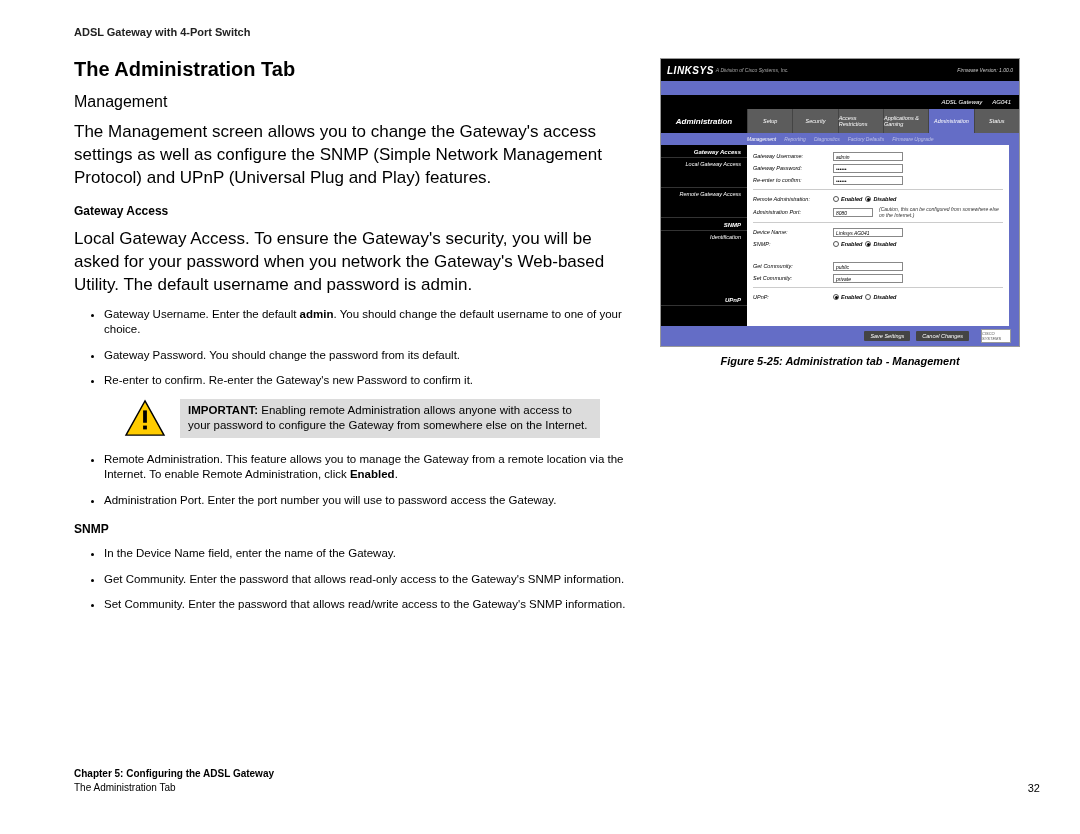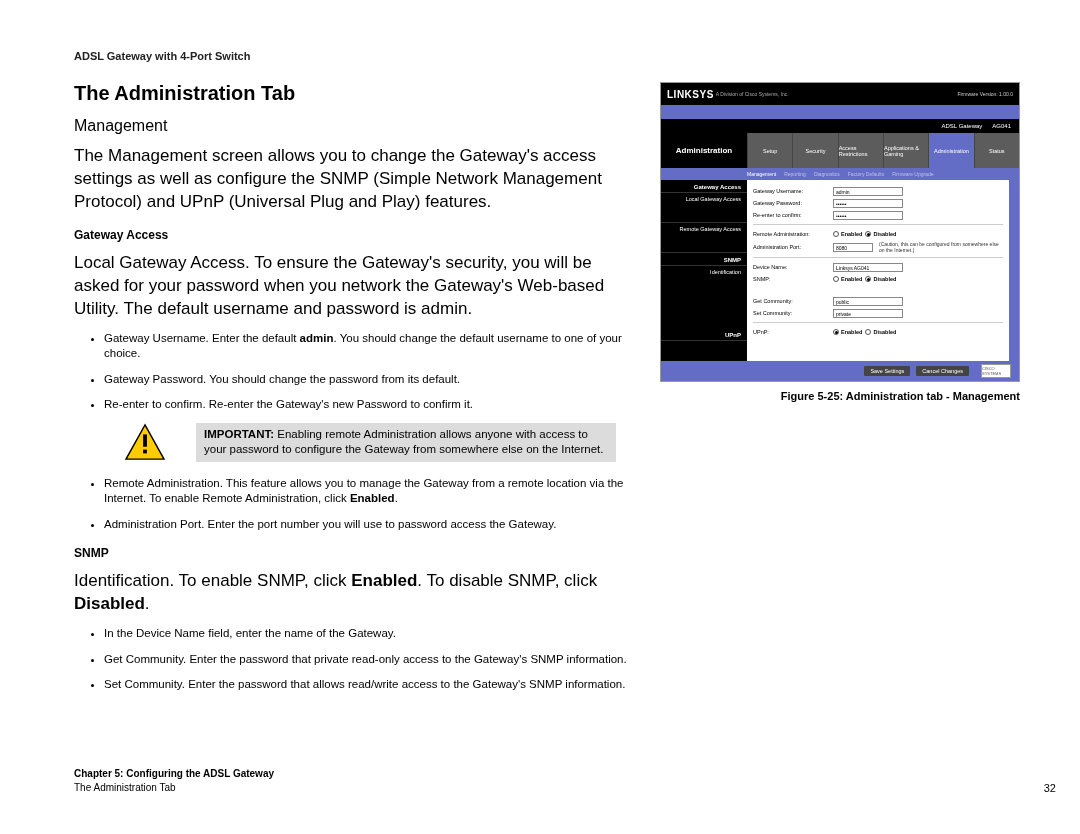"ADSL Gateway with 4-Port Switch" .page { padding: 50px 60px 40px 74px -> 26px 60px 40px 74px }
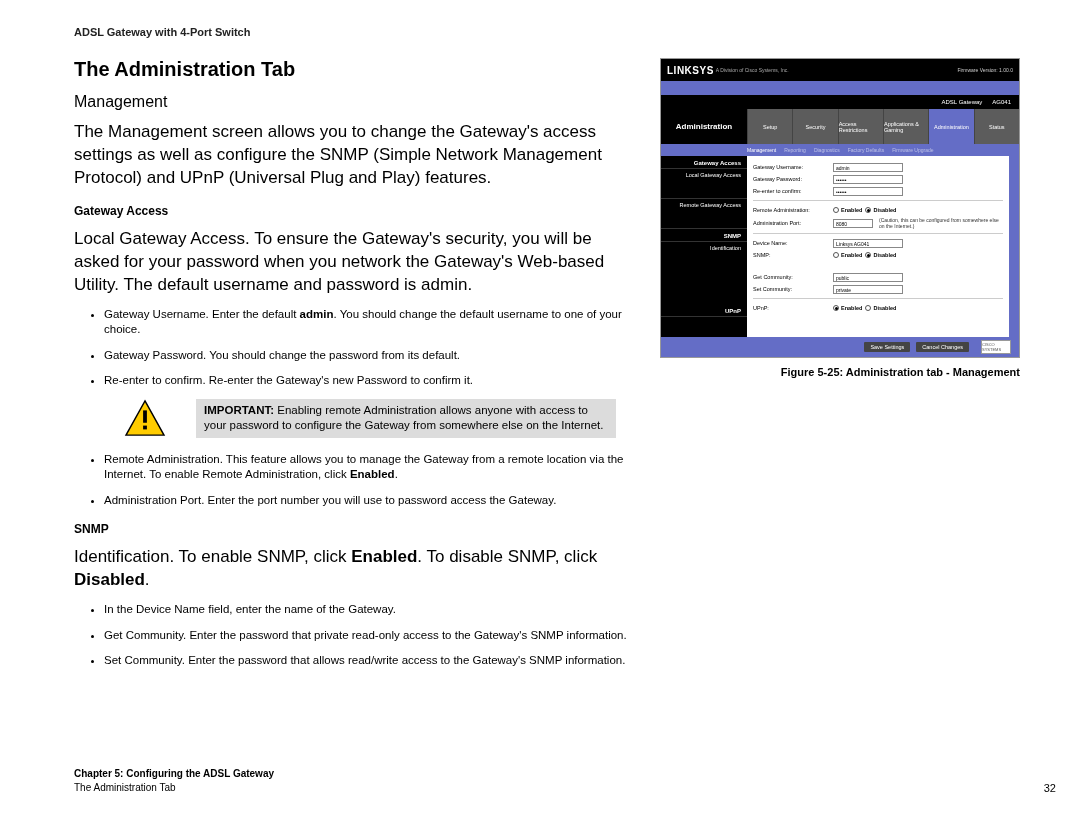"LINKSYS" .fig-col { font-style: none -> italic }
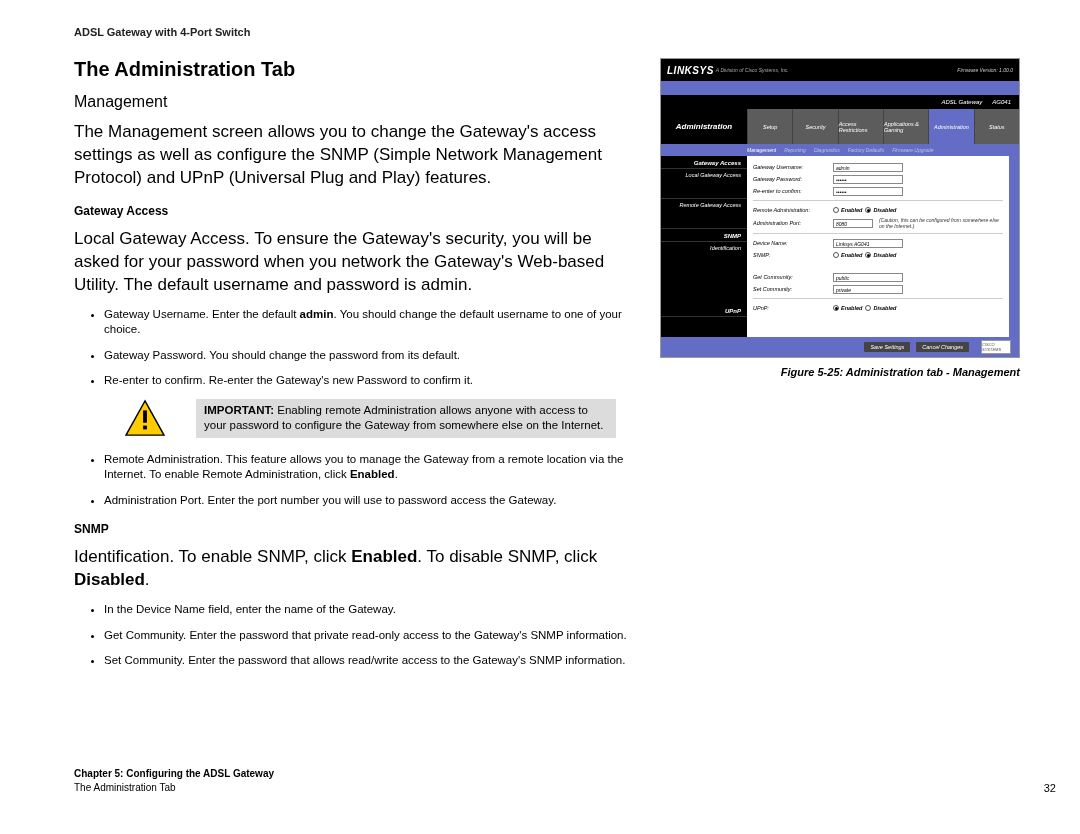"Administration" .shot-tabs-row { height: 35px -> 24px }
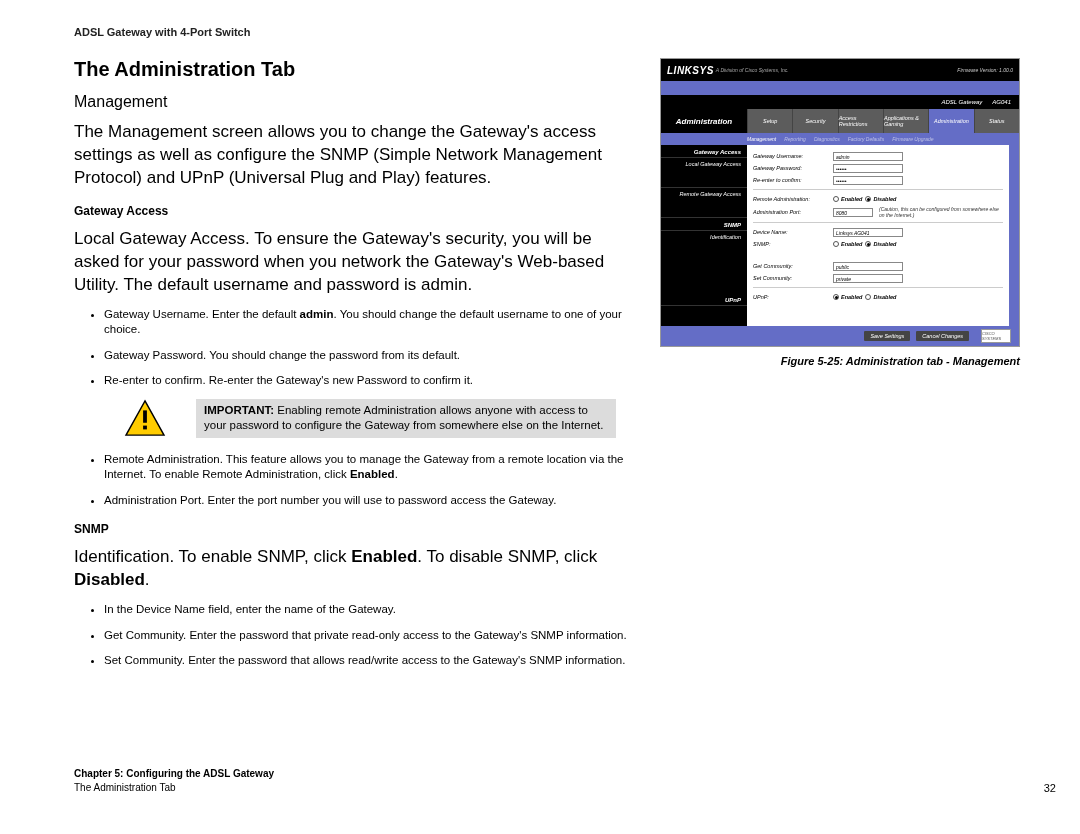"Figure 5-25: Administration tab -" .fig-caption { text-align: right -> center }
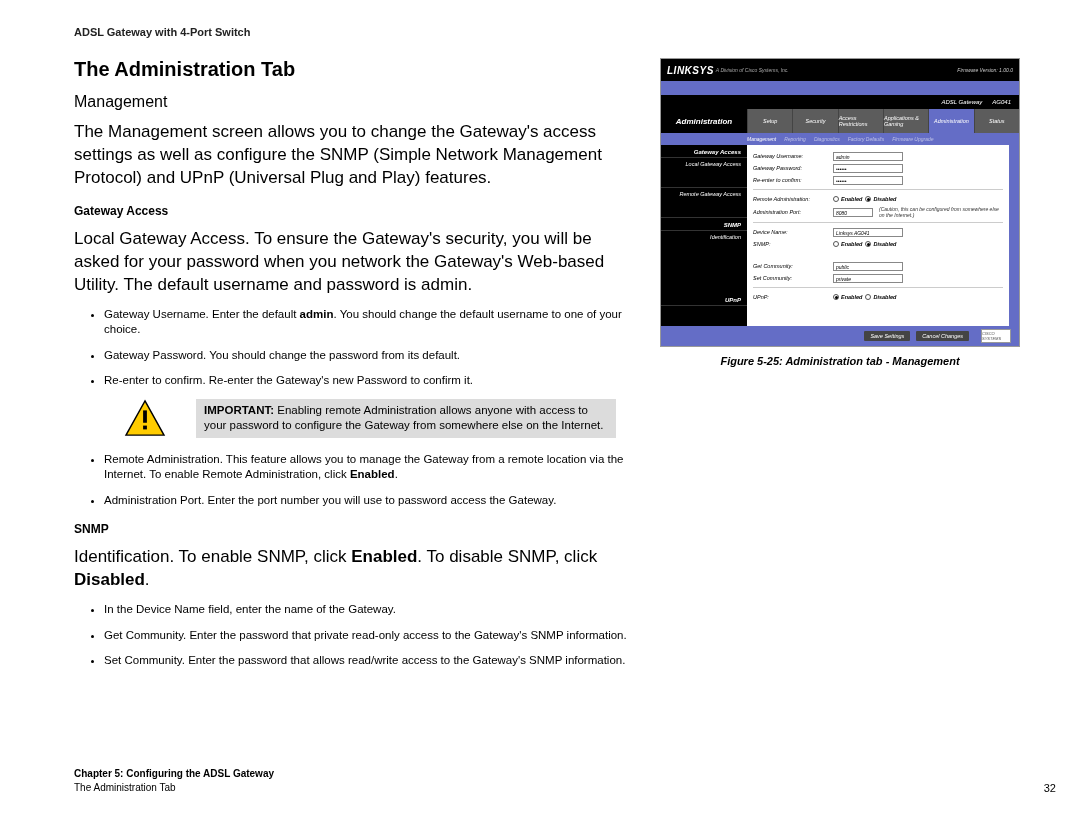"IMPORTANT: Enabling remote" .important-box { gap: 30px -> 14px }
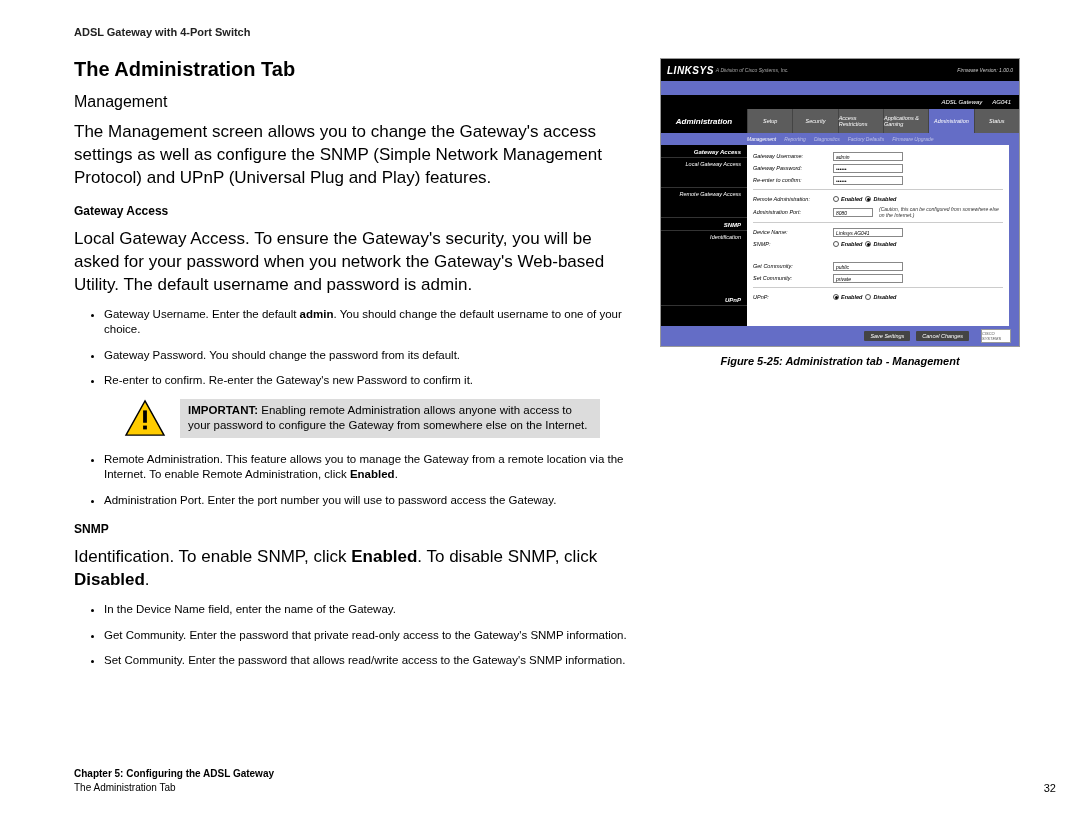"Identification. To enable SNMP, click" p.body { html: <p> <span>Identification. To enable SNMP, click </span><span>Enabled</span><span>. To disable SNMP, click </span><span>Disabled</span><span>.</span> </p> -> none }
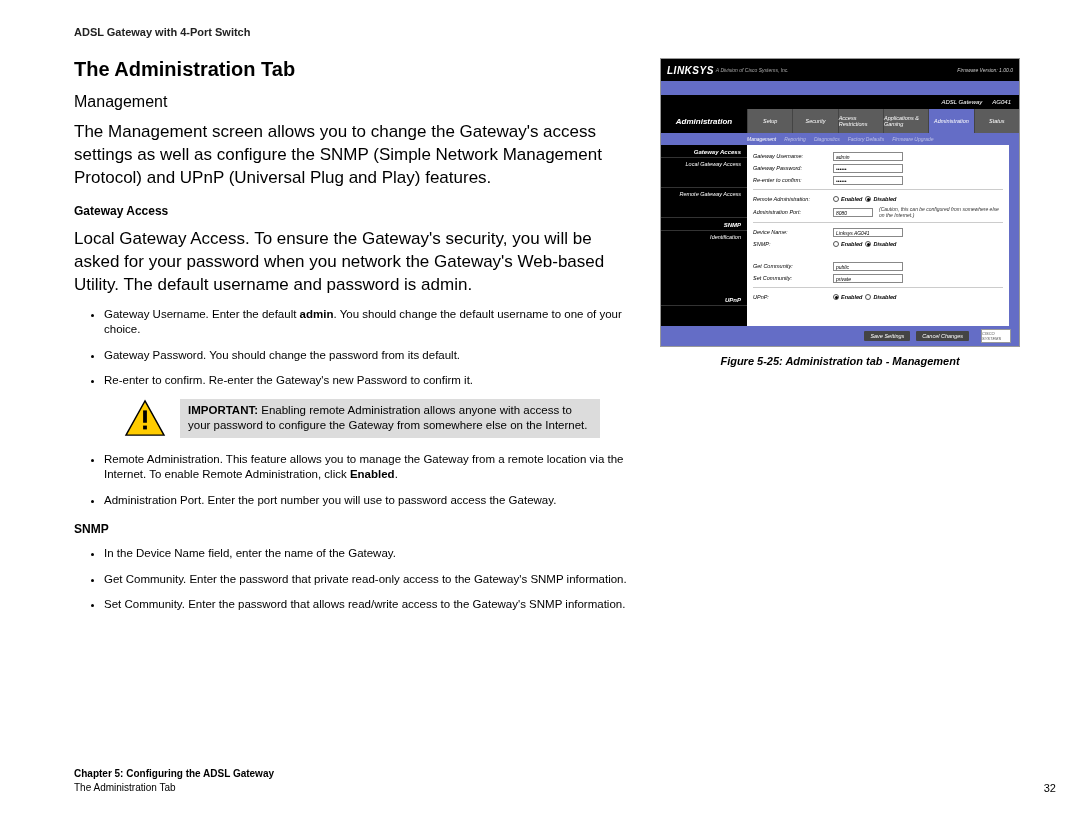"Get Community. Enter the password" li { text: private -> allows }
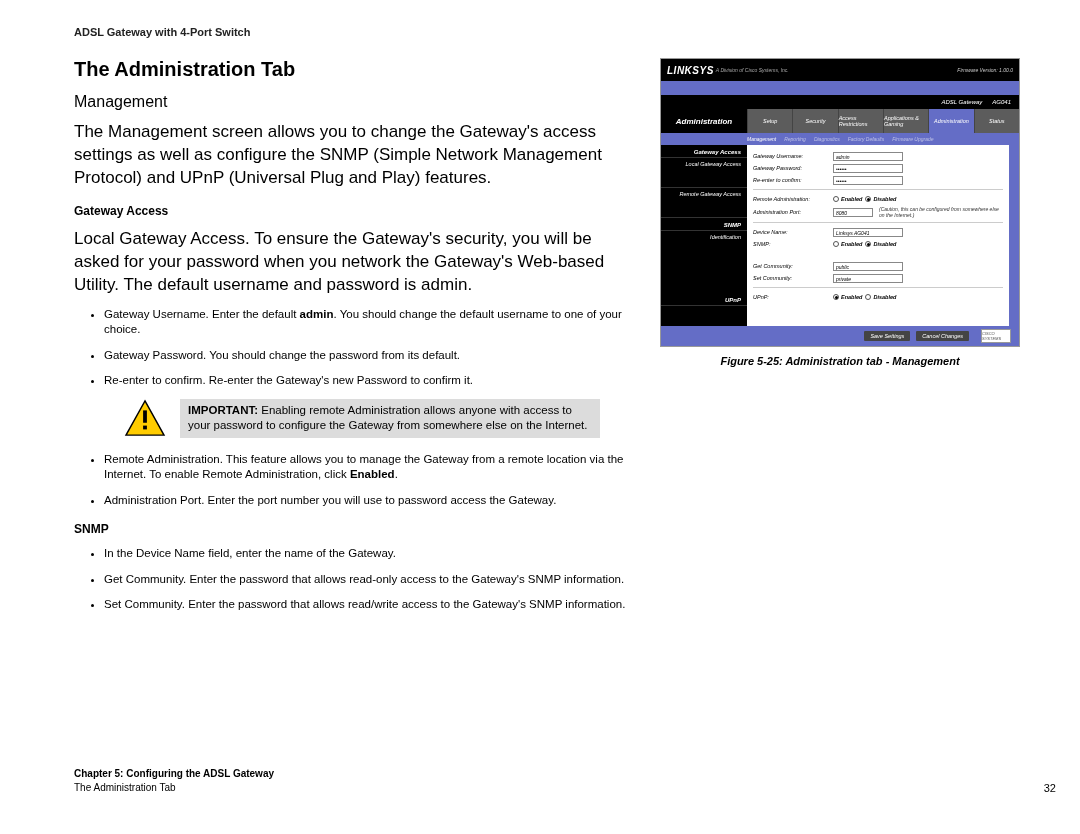"Chapter 5: Configuring the ADSL" .footer { right: 24px -> 40px }
